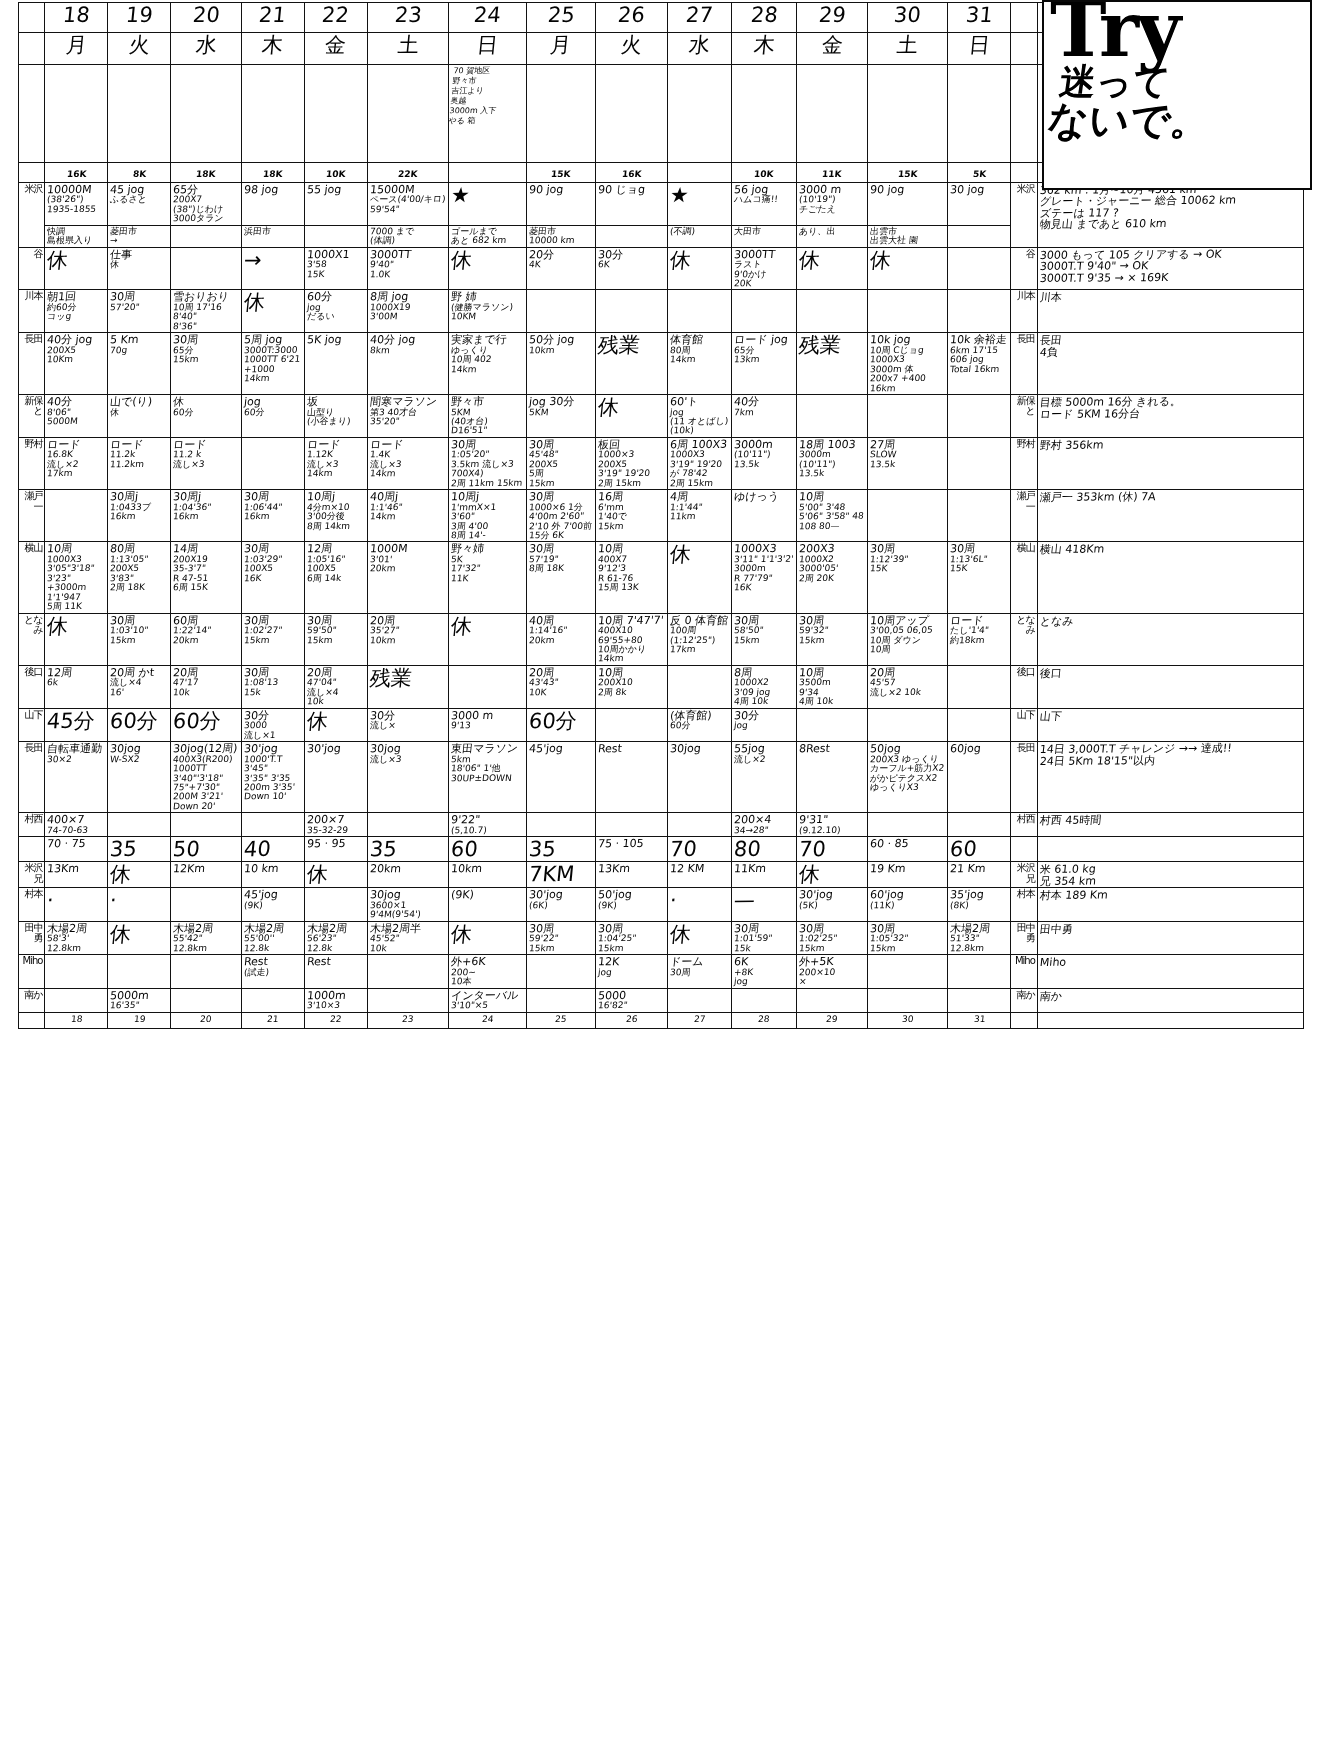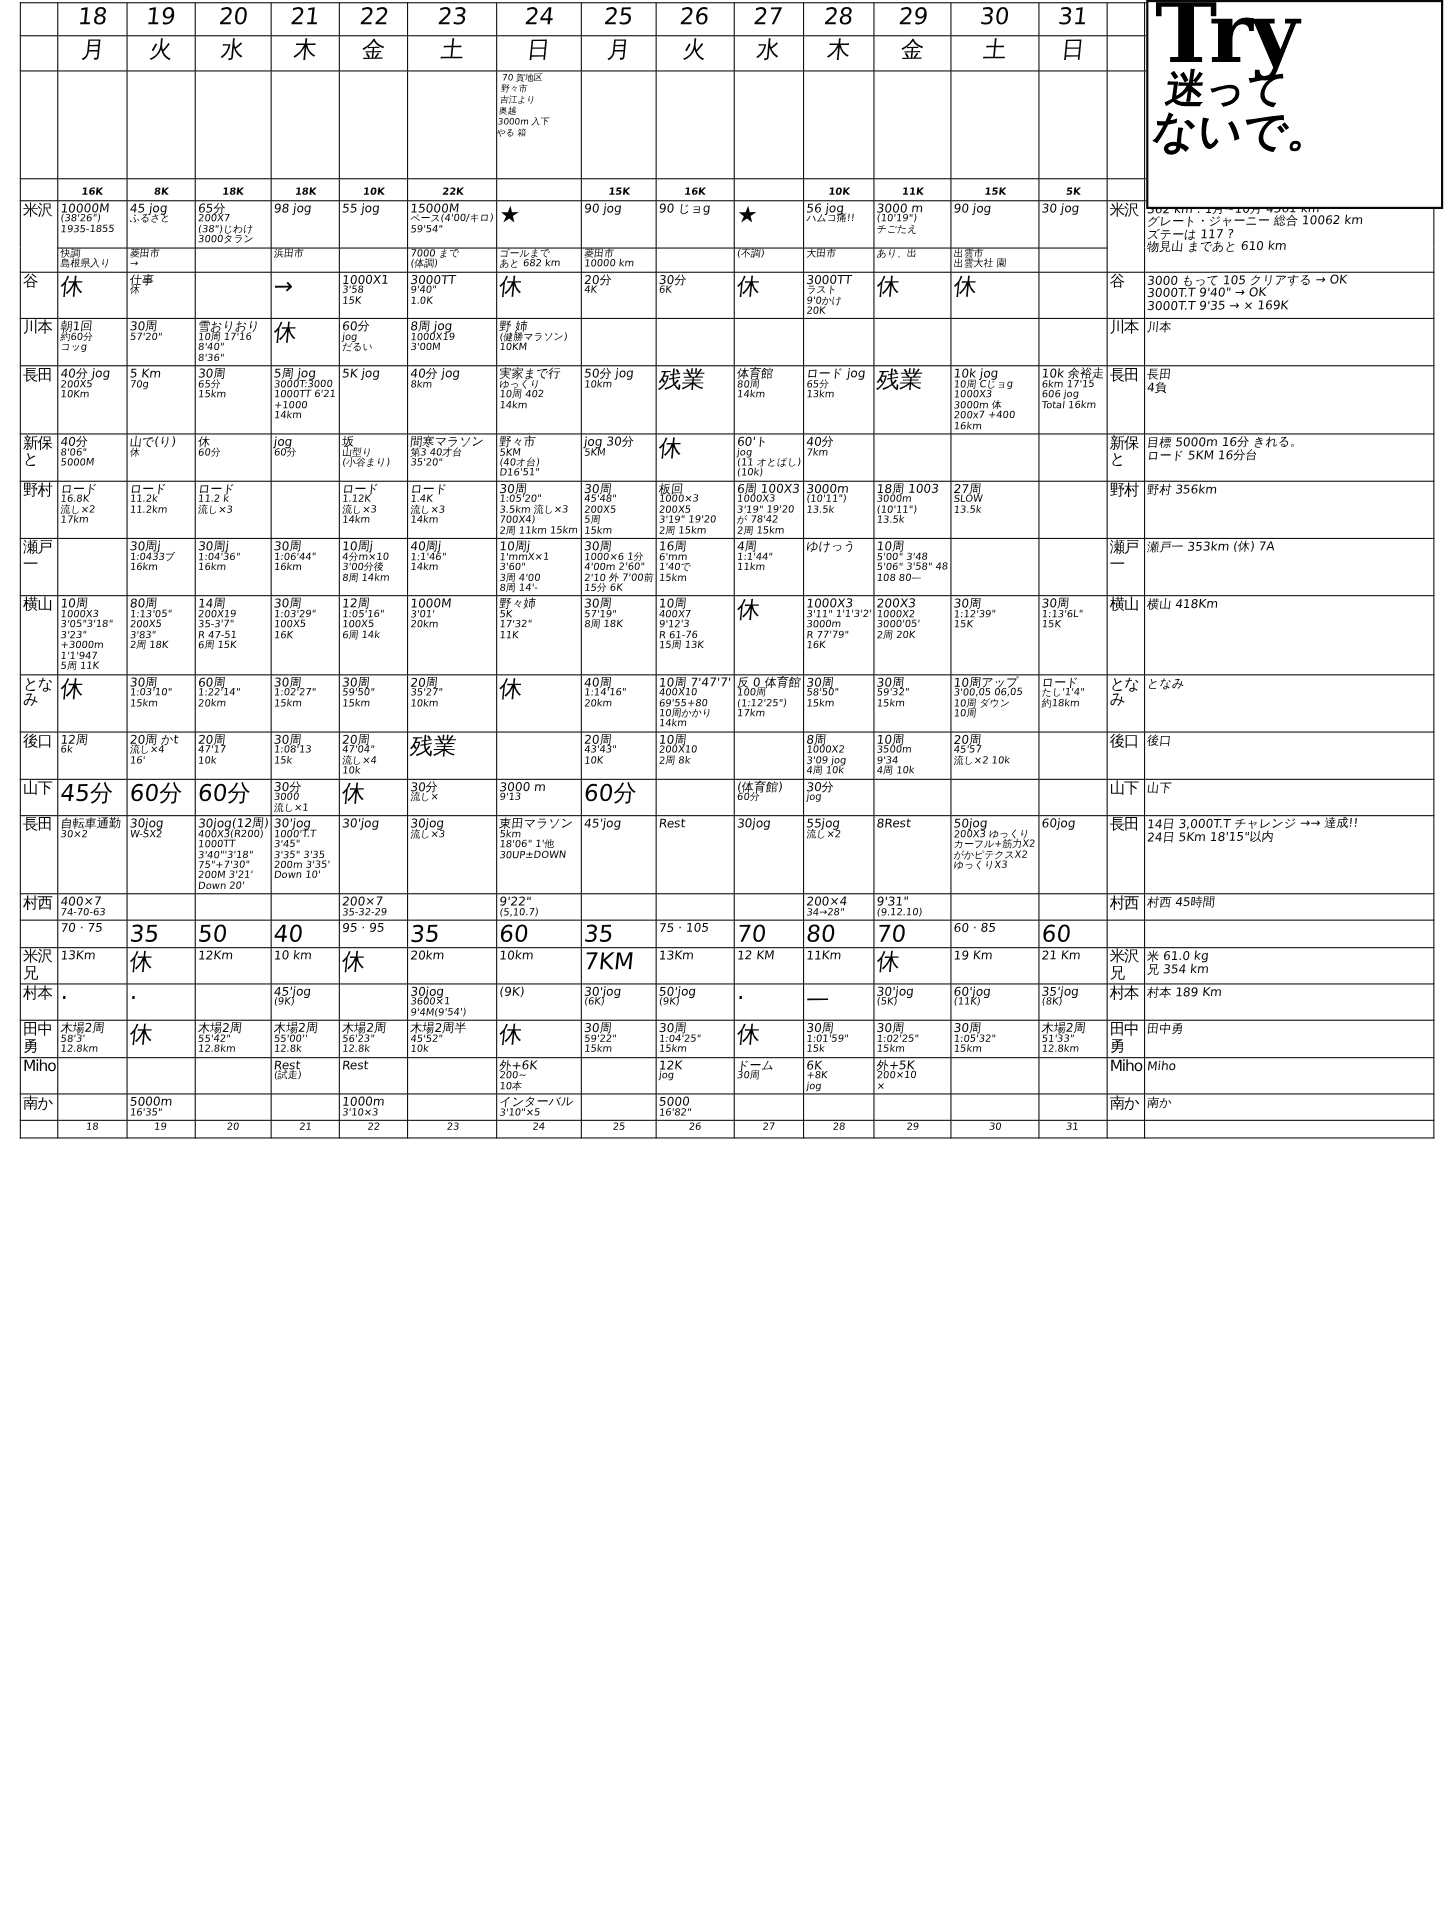"米沢" .rowlabel { font-size: 14px -> 10px; text-align: left -> right }
